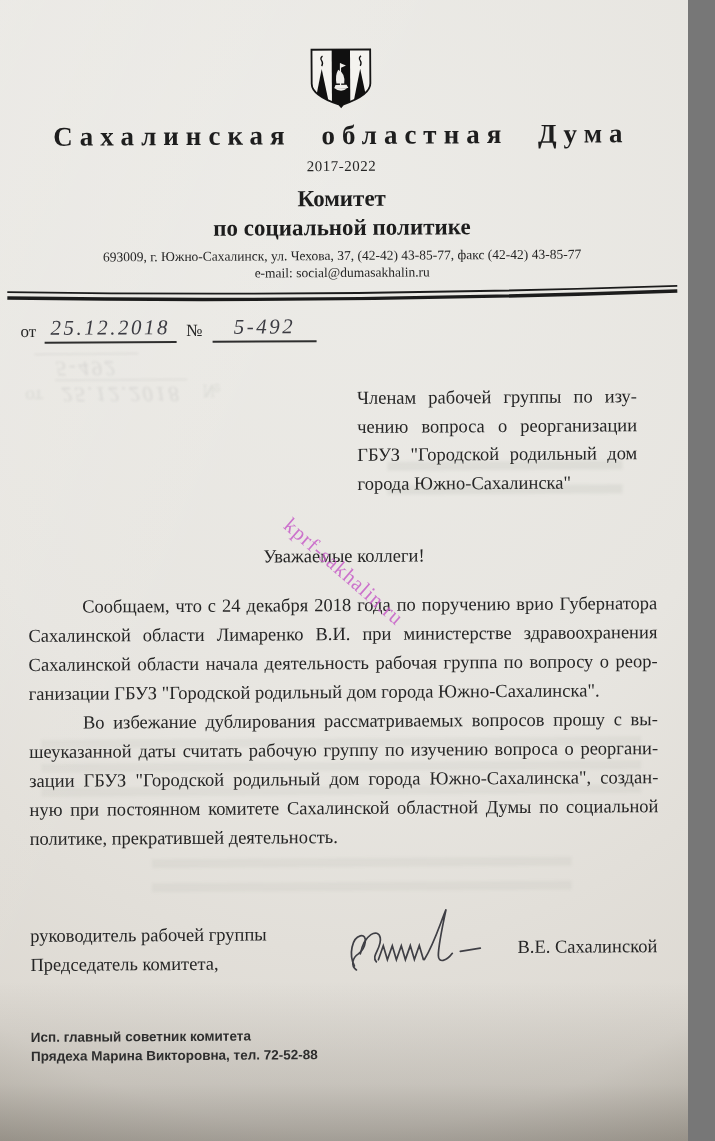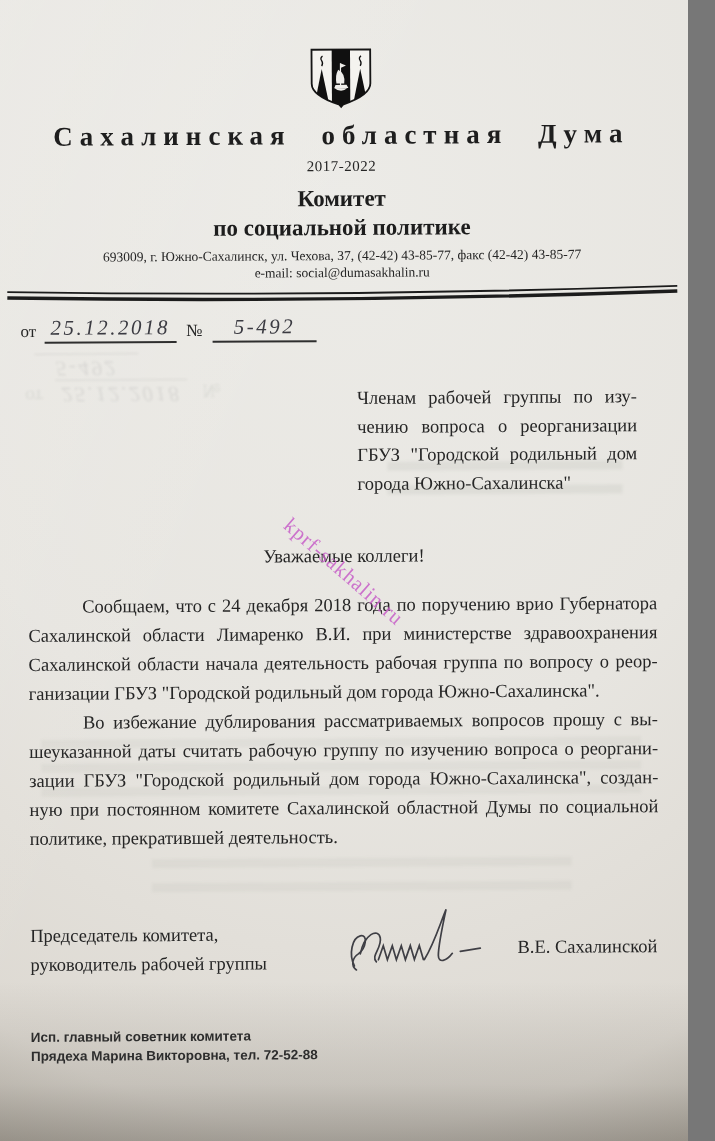"Председатель комитета," div { order: before "руководитель рабочей группы" -> after "руководитель рабочей группы" }
